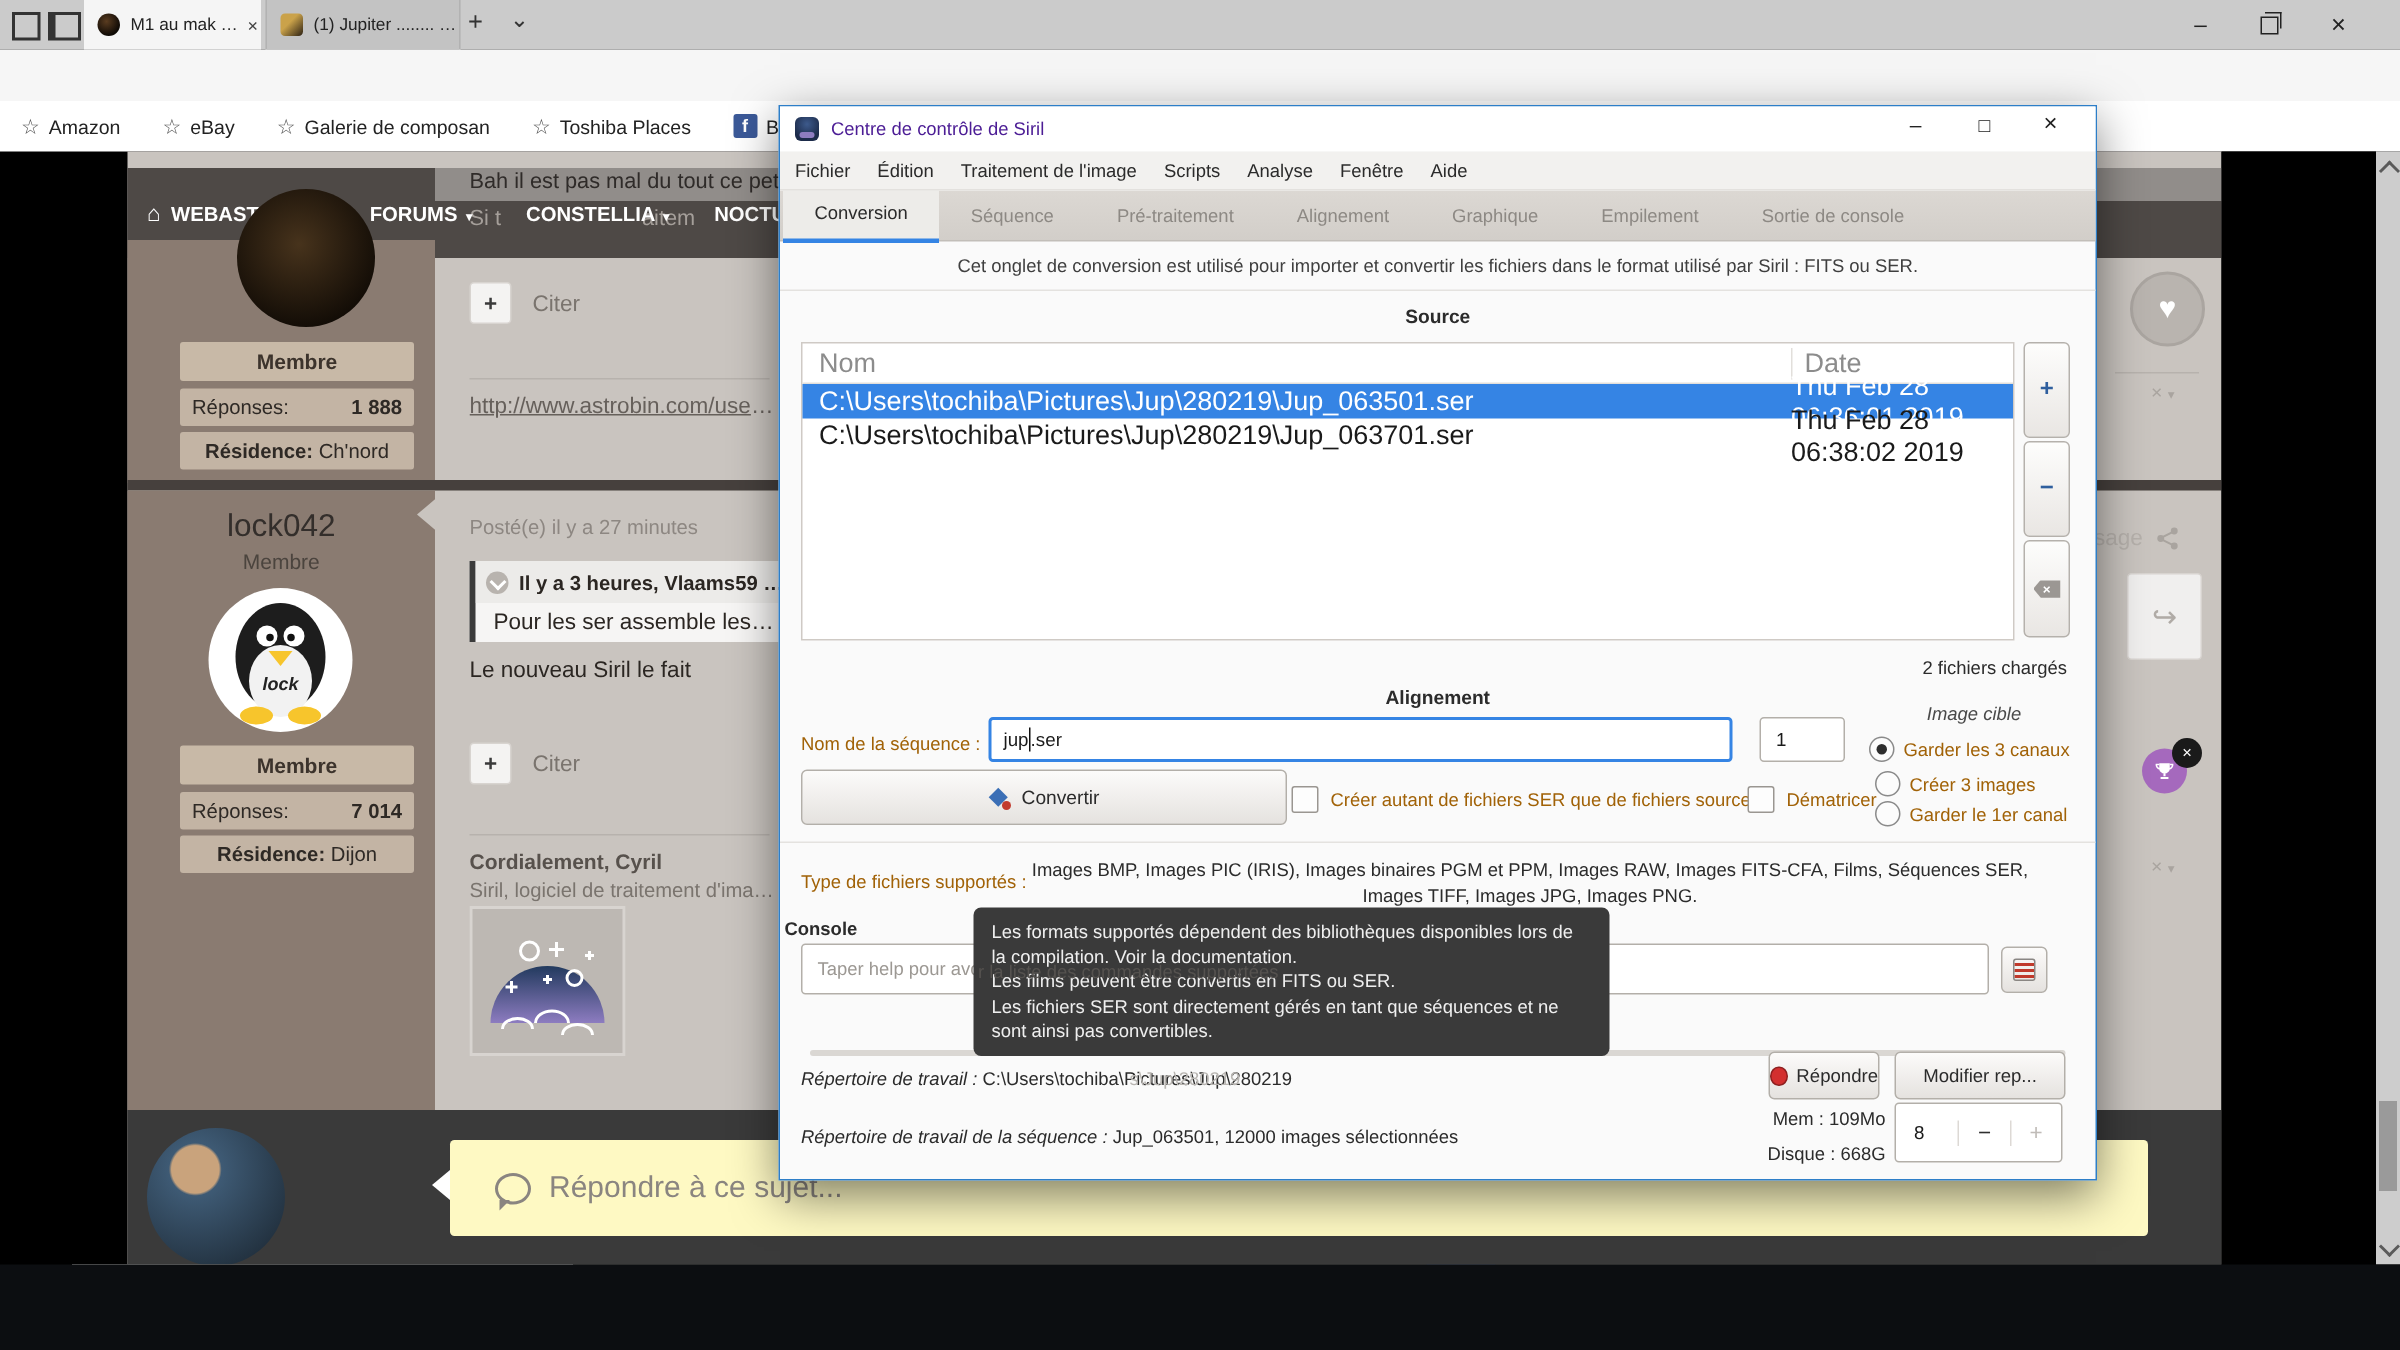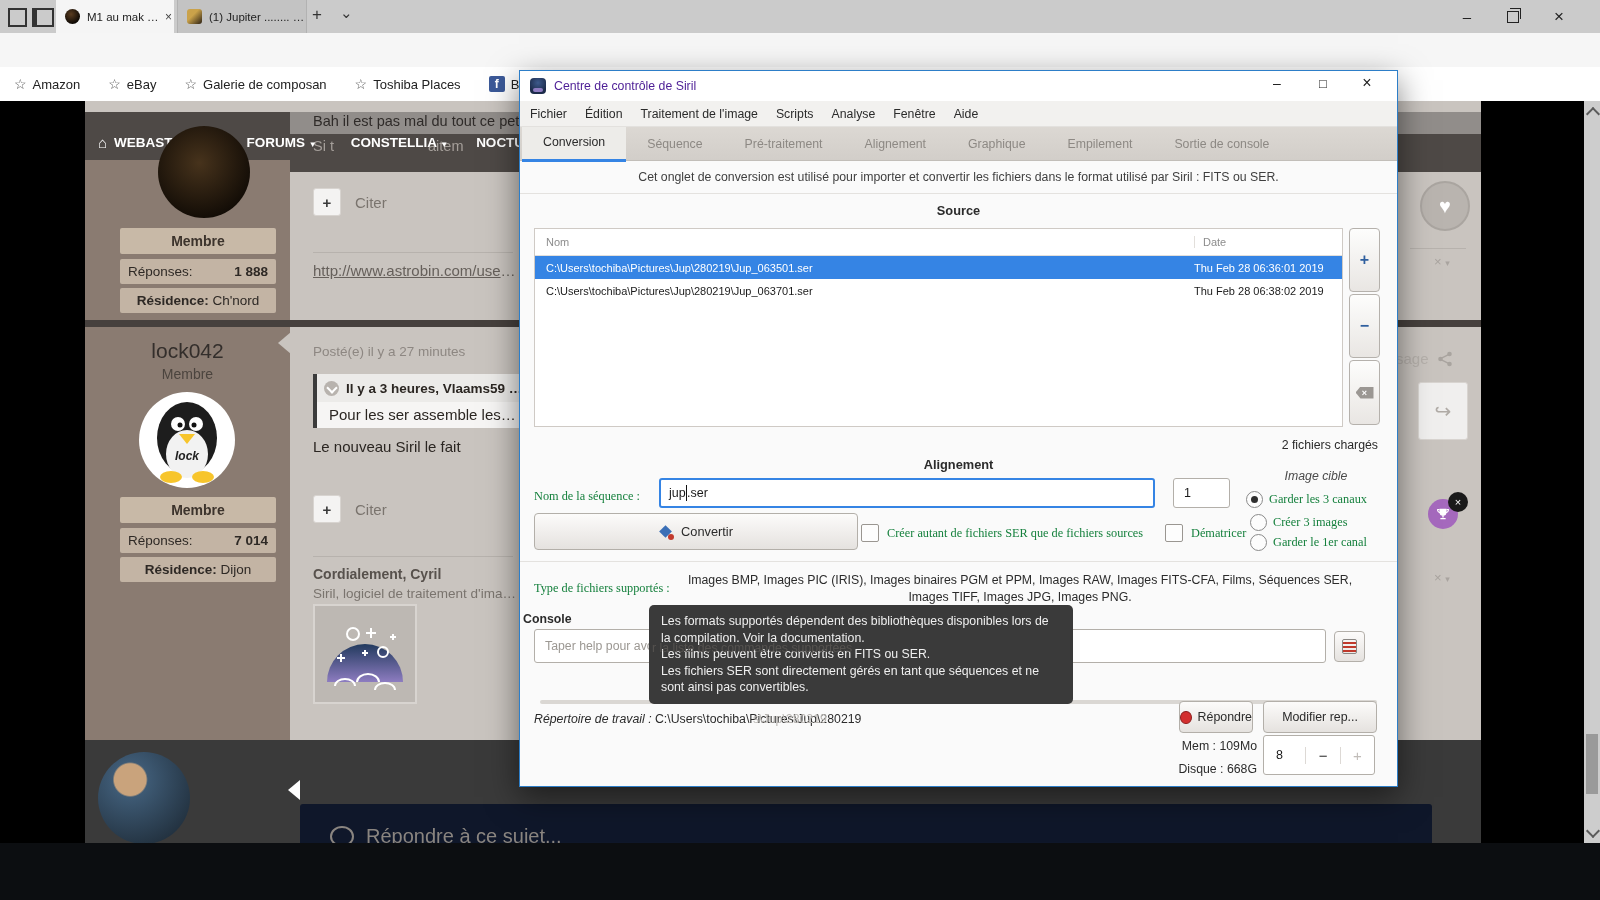"Nom" .tbl { font-size: 11px -> 18px }
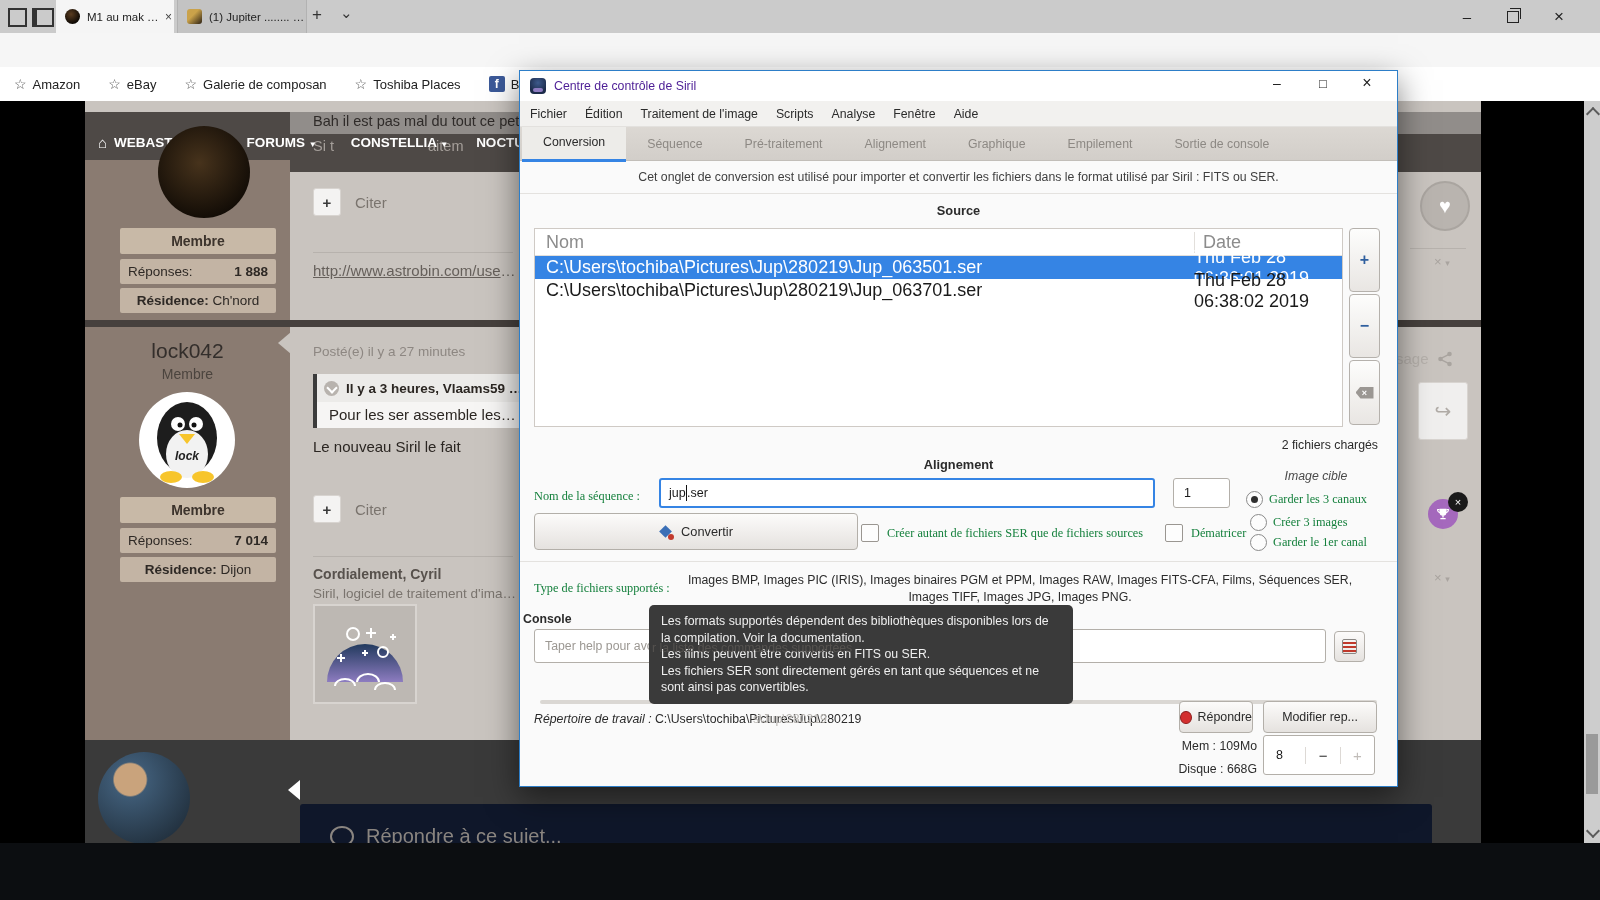"Nom de la séquence :" .lbl { color: #15803d -> #a16207; font-family: Liberation Serif, serif -> none }
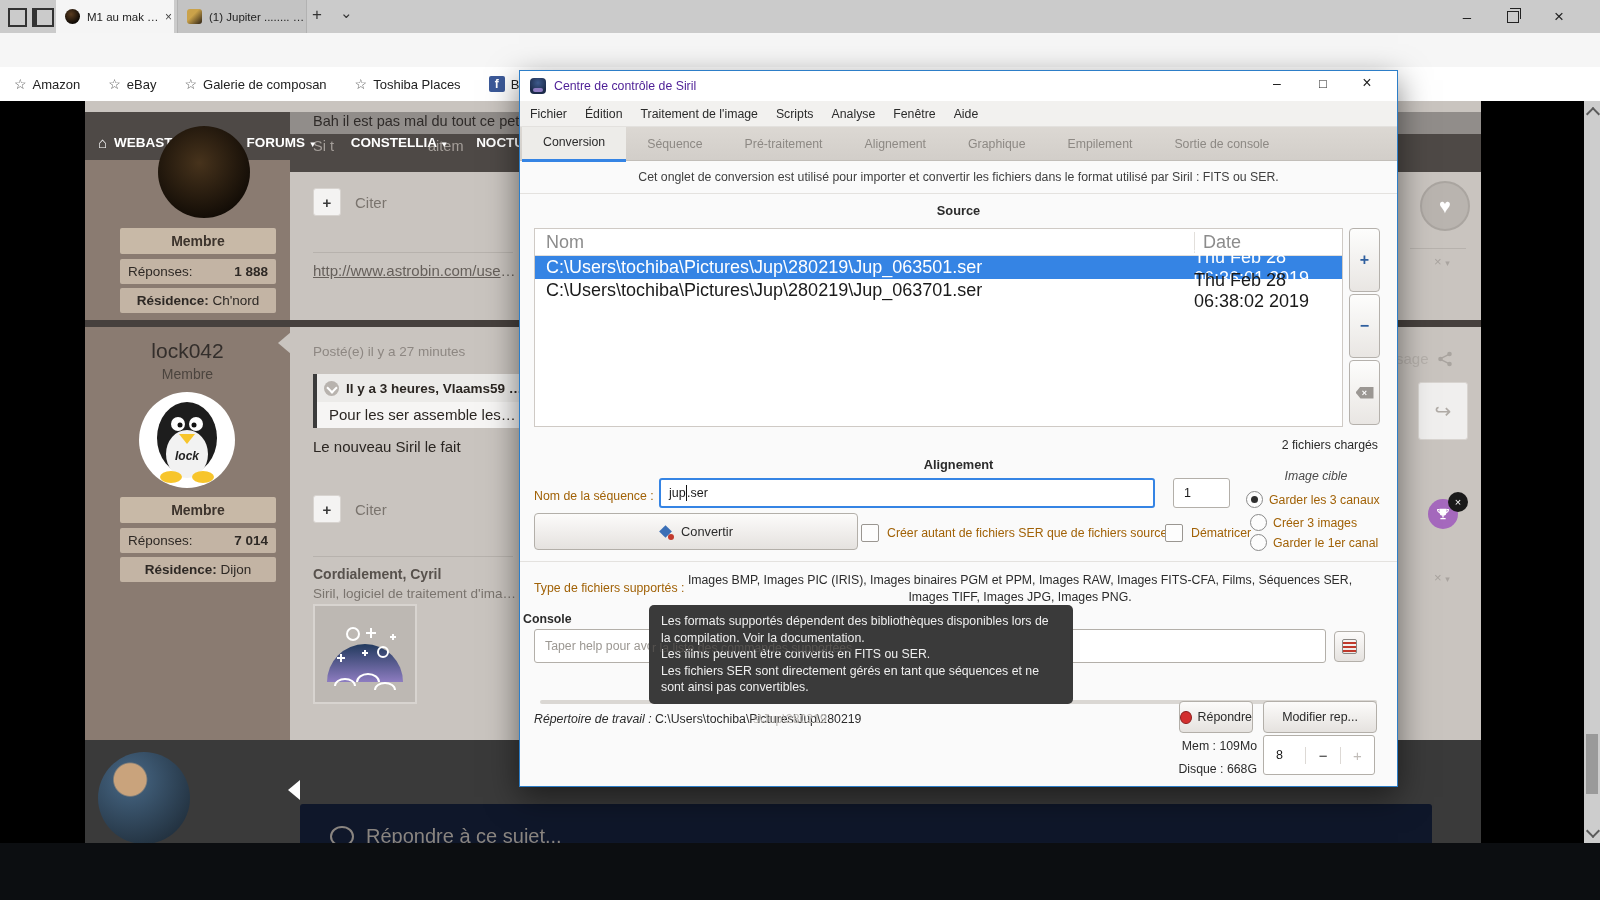"Répertoire de travail de la" div.abs { html: none -> <div> <i>Répertoire de travail de la séquence :</i> <span>Jup_063501, 12000 images sélectionnées</span> </div> }
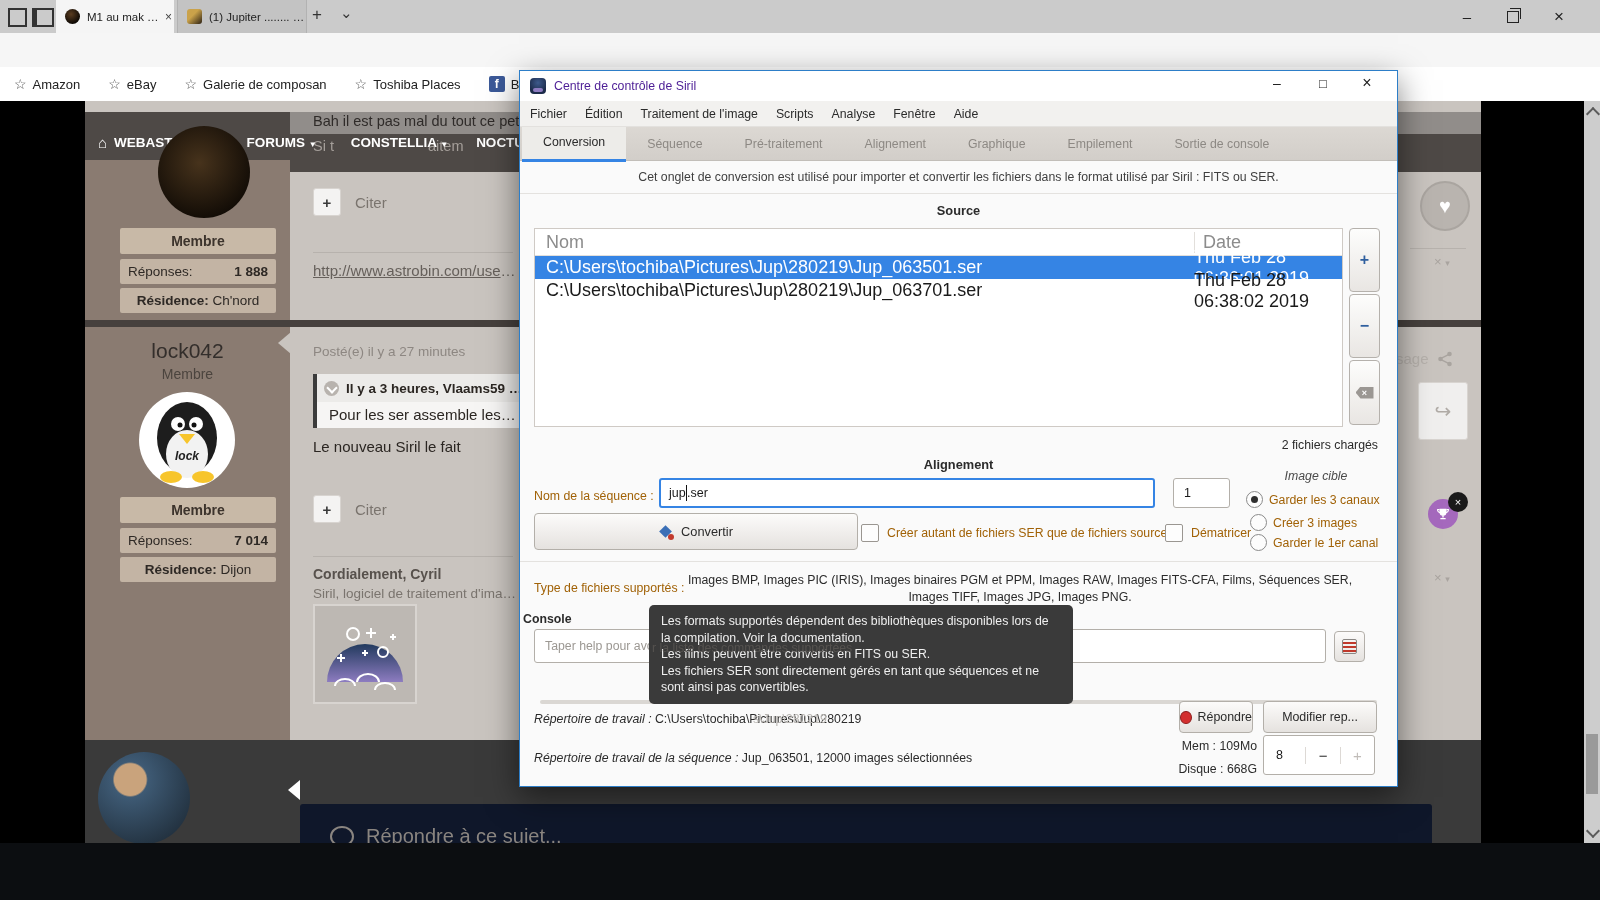"Répondre à ce sujet..." div.abs { background: #0f172a -> #fef9c3; top: 804px -> 760px }
